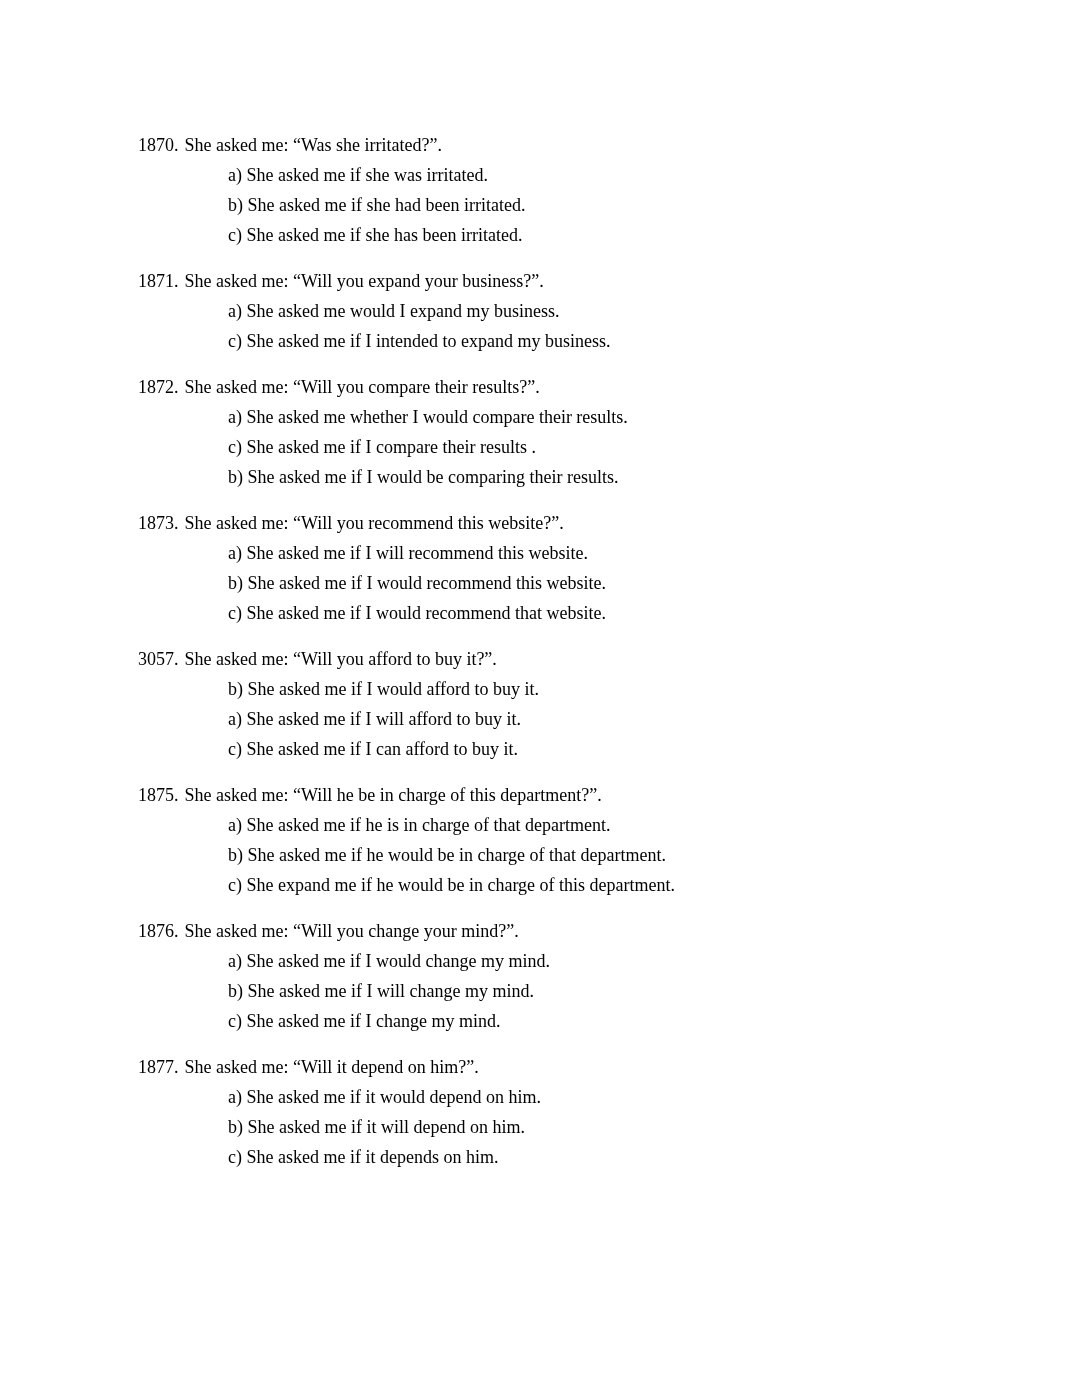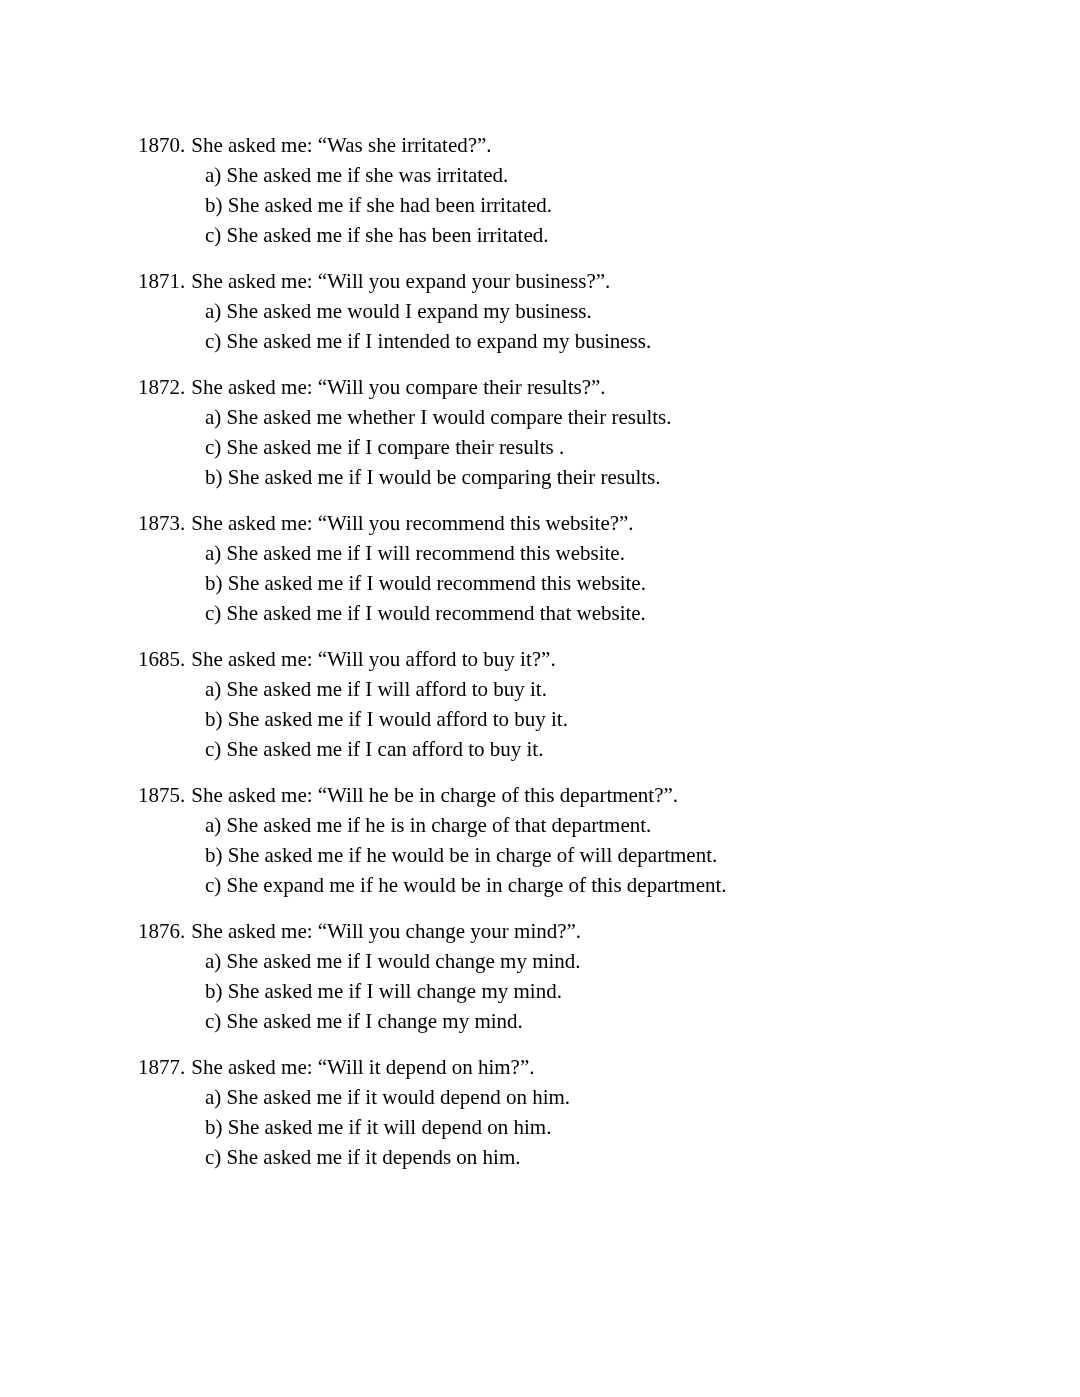"1870. She asked me: “Was" .question { font-size: 21px -> 18px }
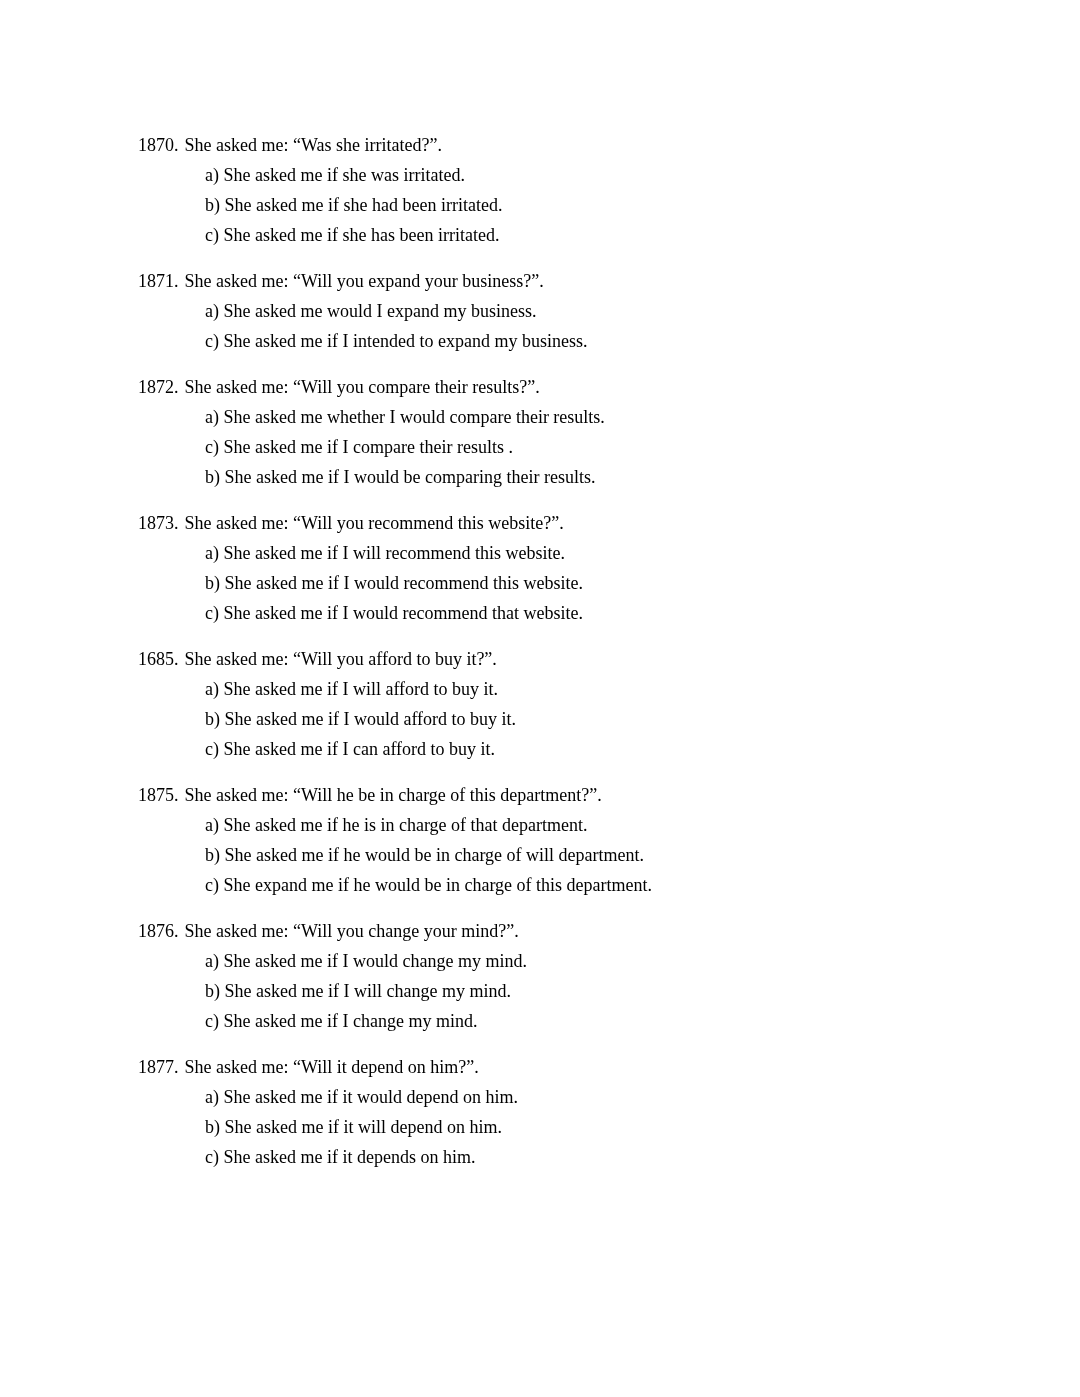"a) She asked me if" .option { margin-left: 67px -> 90px }
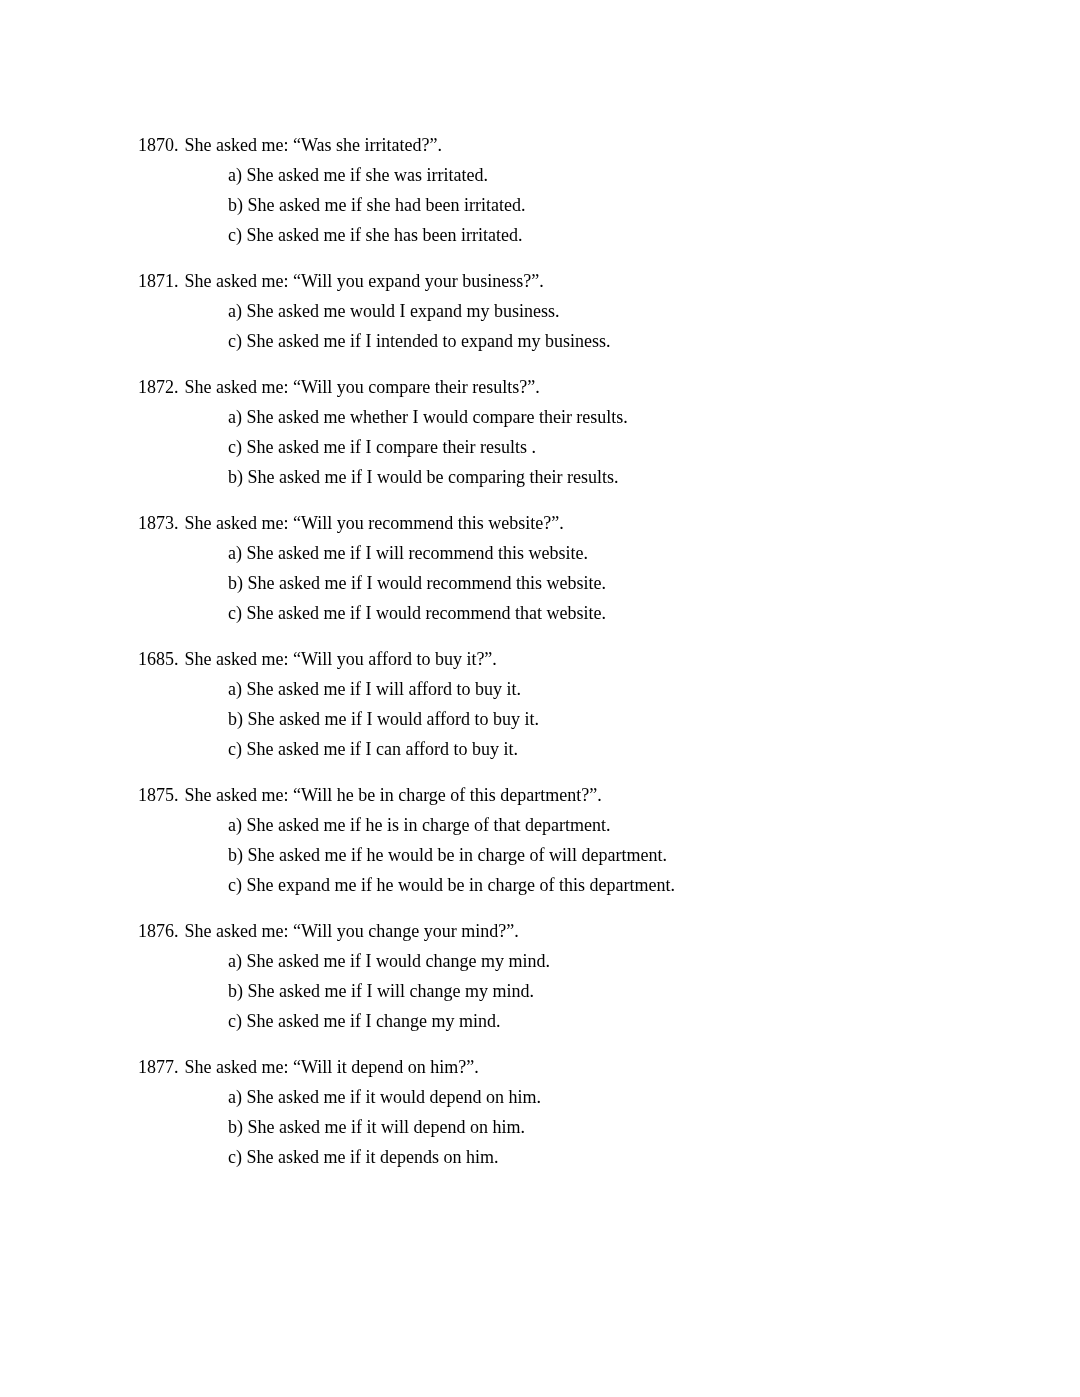"1685." span.q-num { text: 1685 -> 3057 }
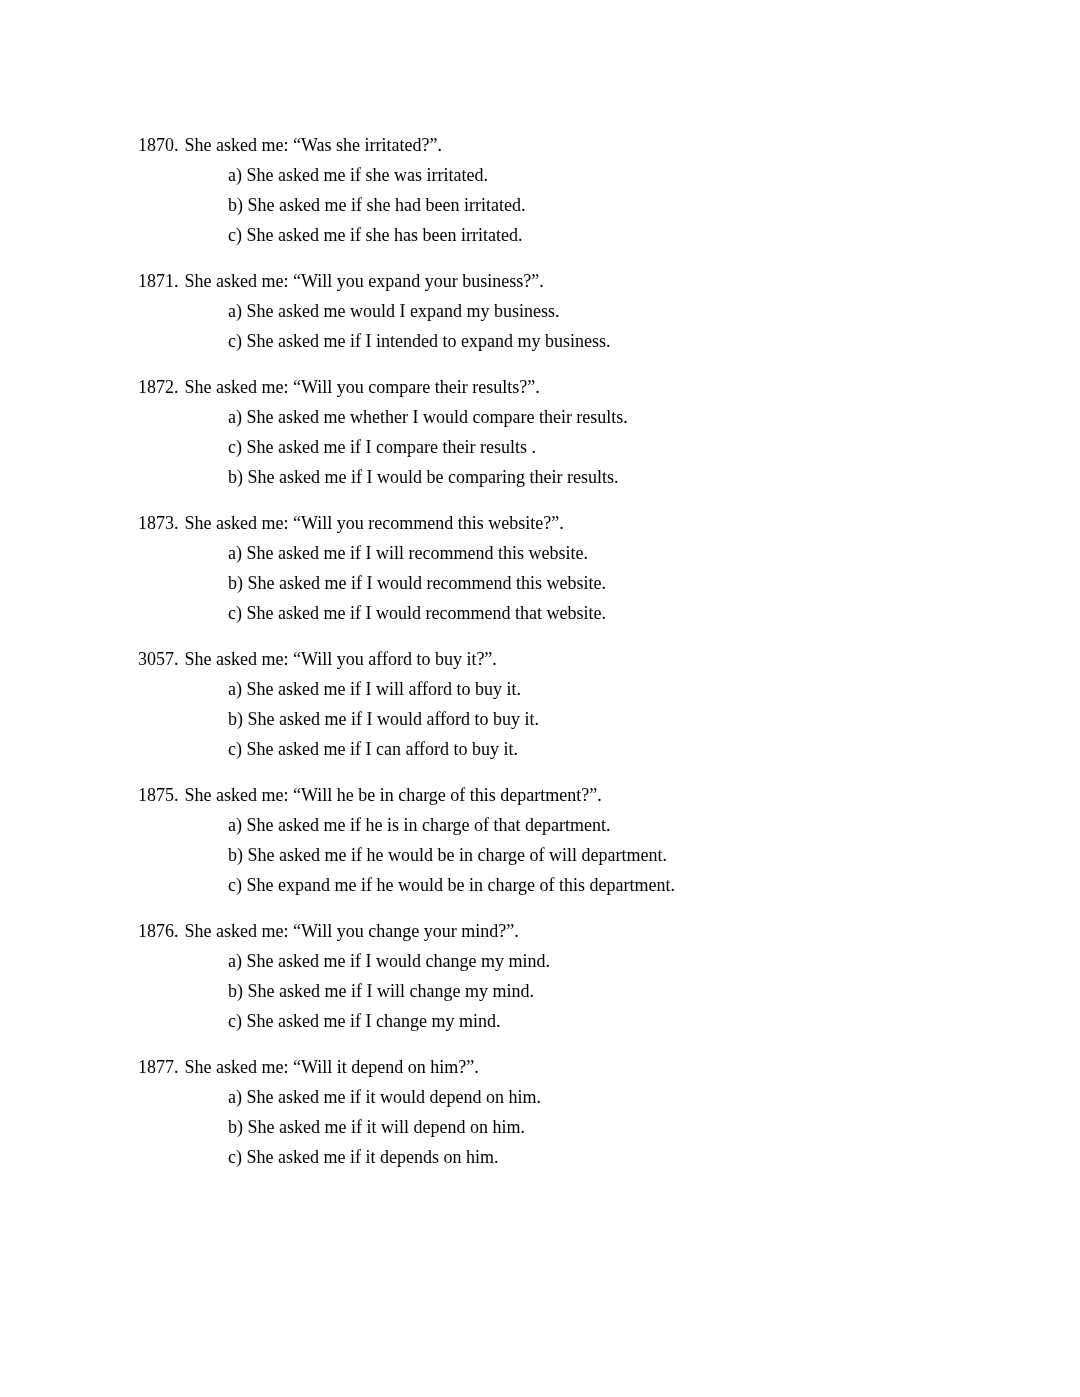"a) She asked me if I will afford" div.option { order: before "b) She asked me if I would afford" -> after "b) She asked me if I would afford" }
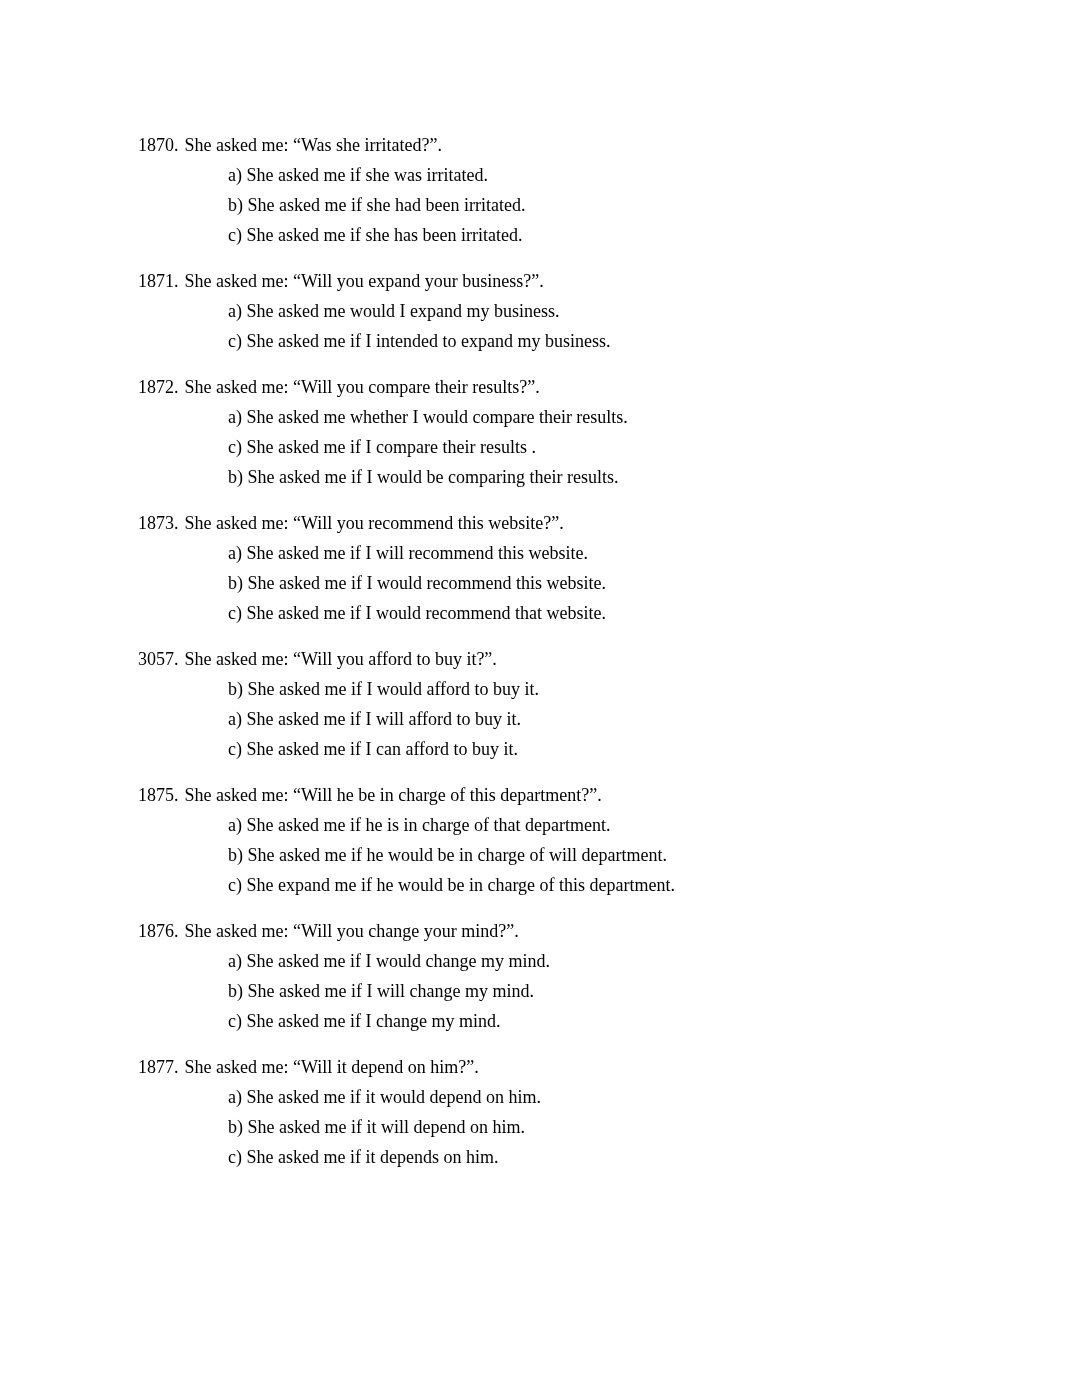"b) She asked me if he" div.option { text: will -> that }
